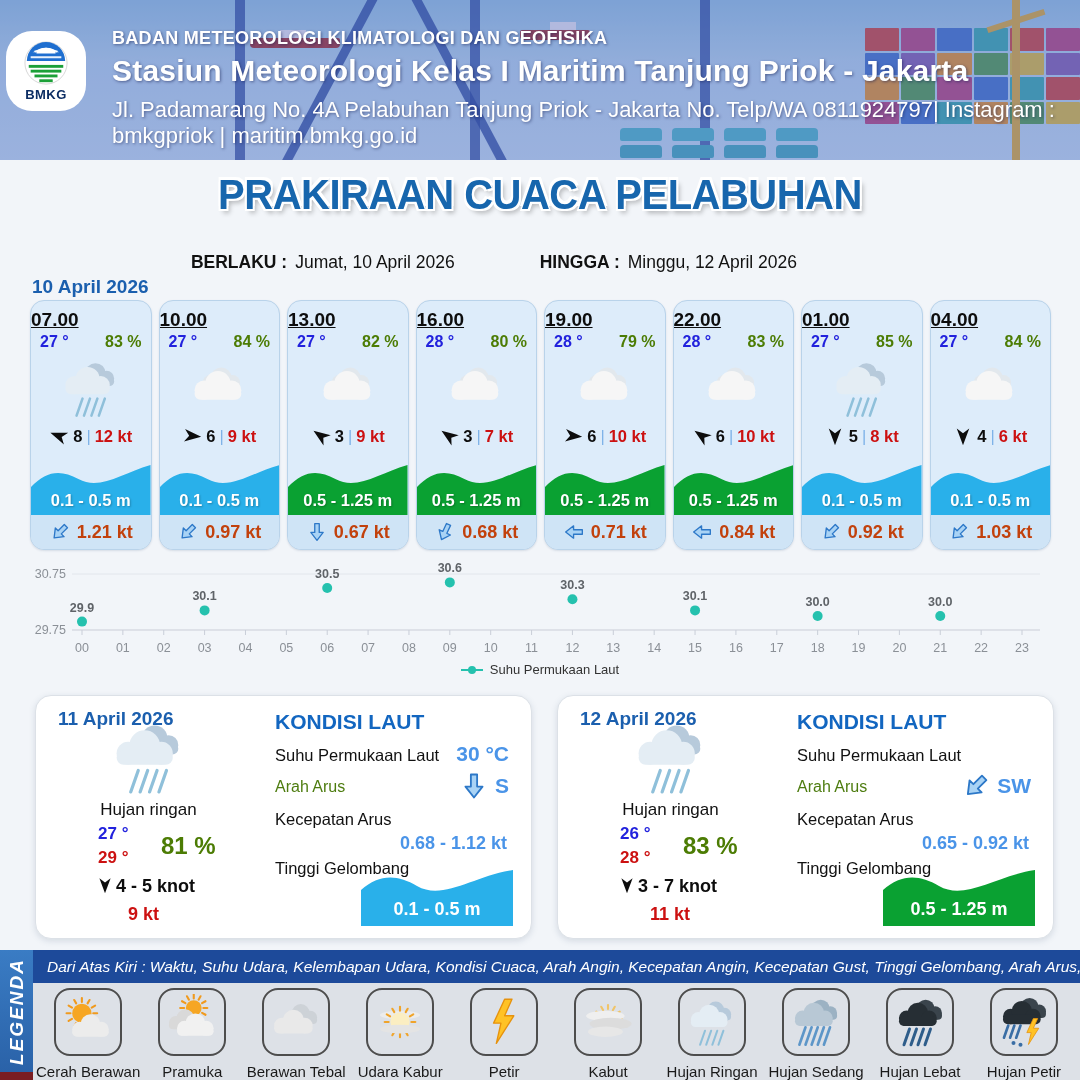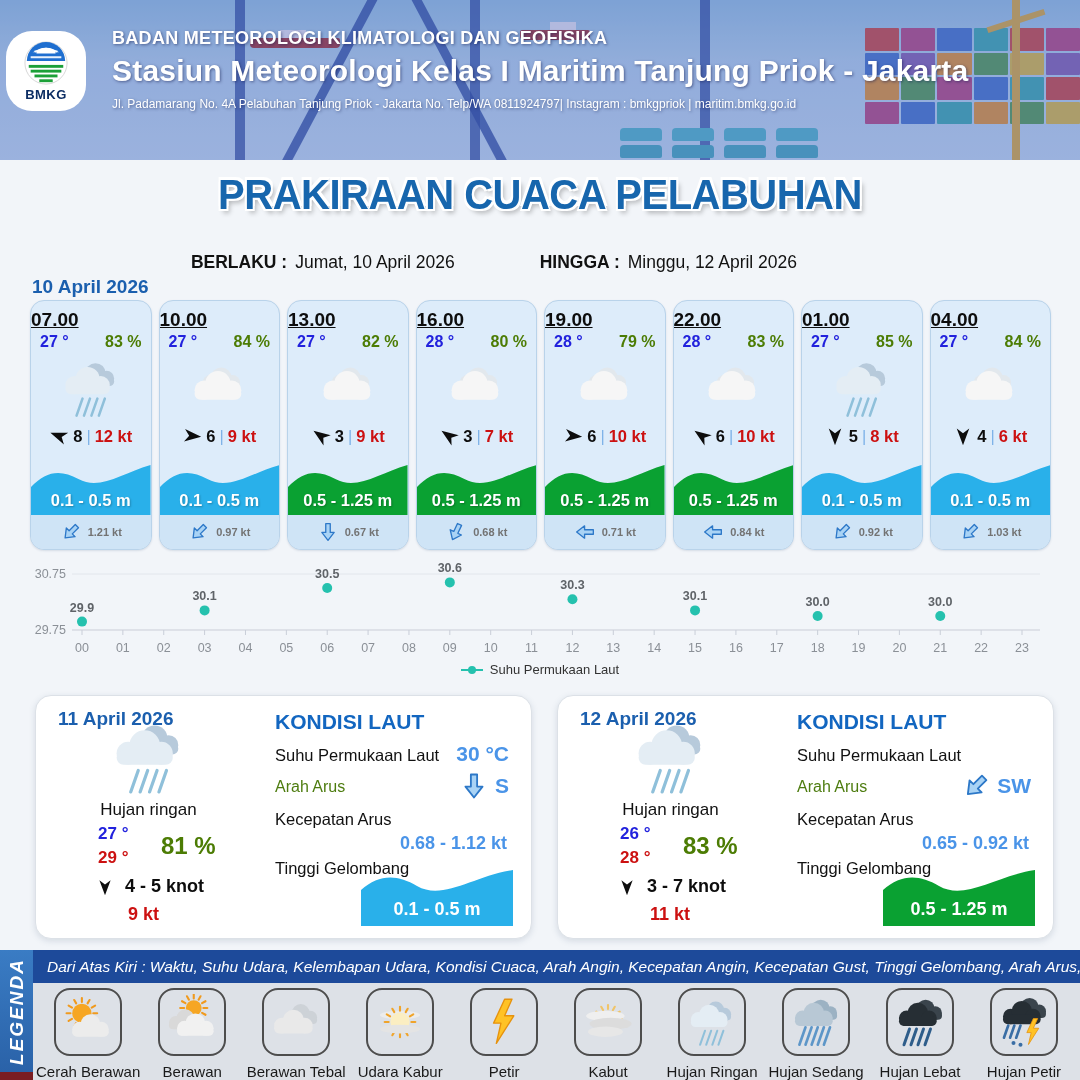"Jl. Padamarang No. 4A Pelabuhan" .h-line3 { font-size: 12px -> 22px }
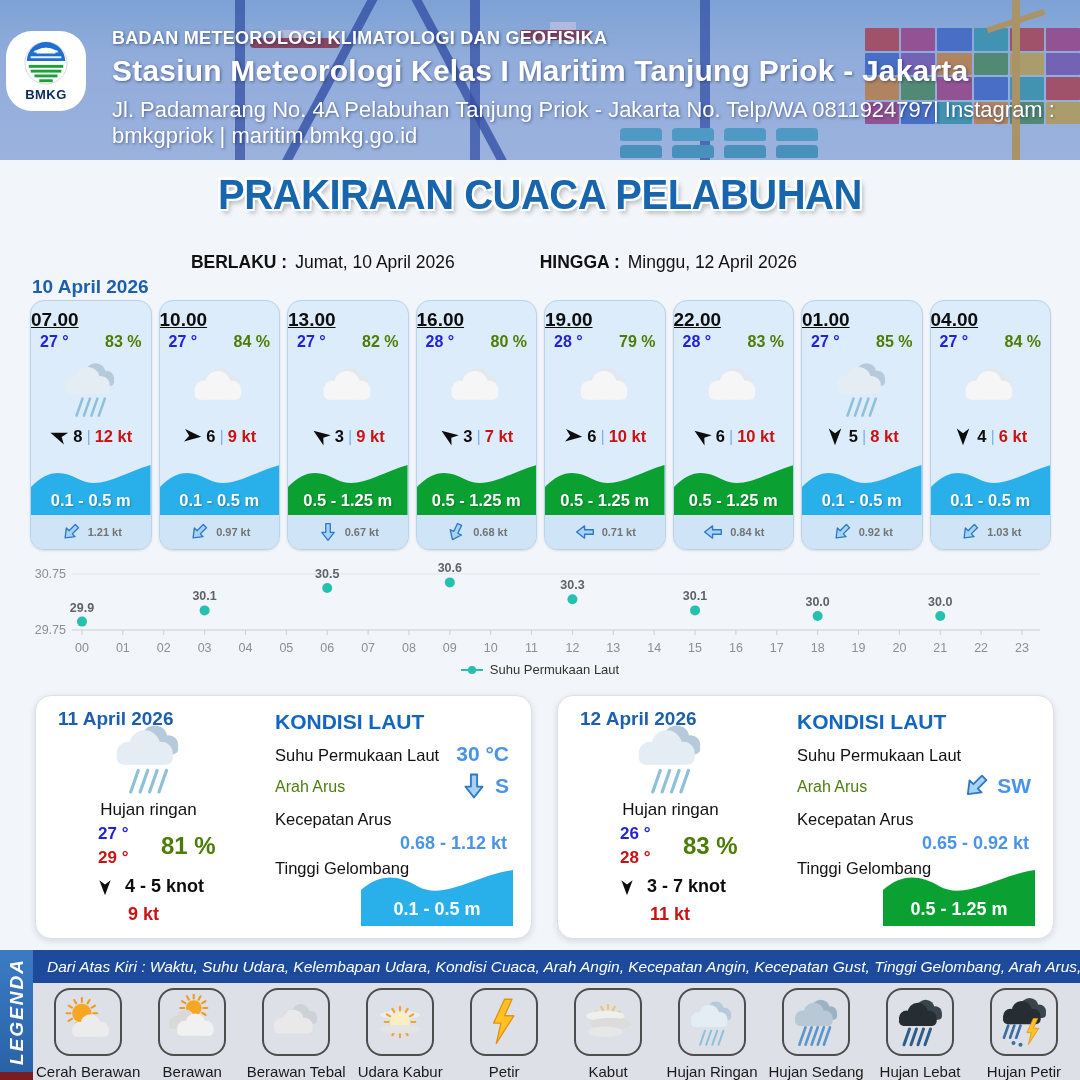"1.21 kt" .fc-curv { color: #737373 -> #c2410c; font-size: 11px -> 18px }
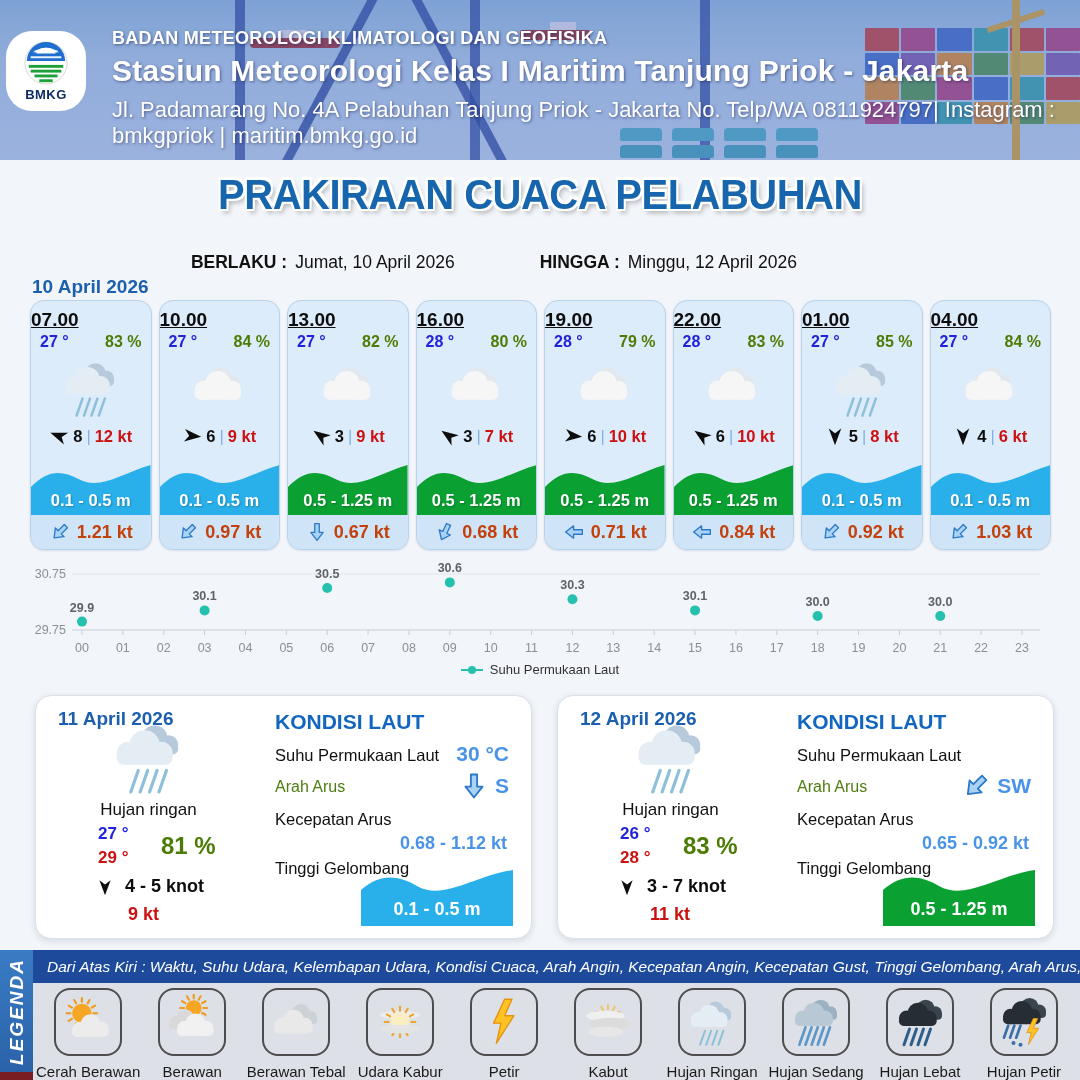"4 - 5 knot" .sc-wind { align-items: center -> none; gap: 11px -> 2px }
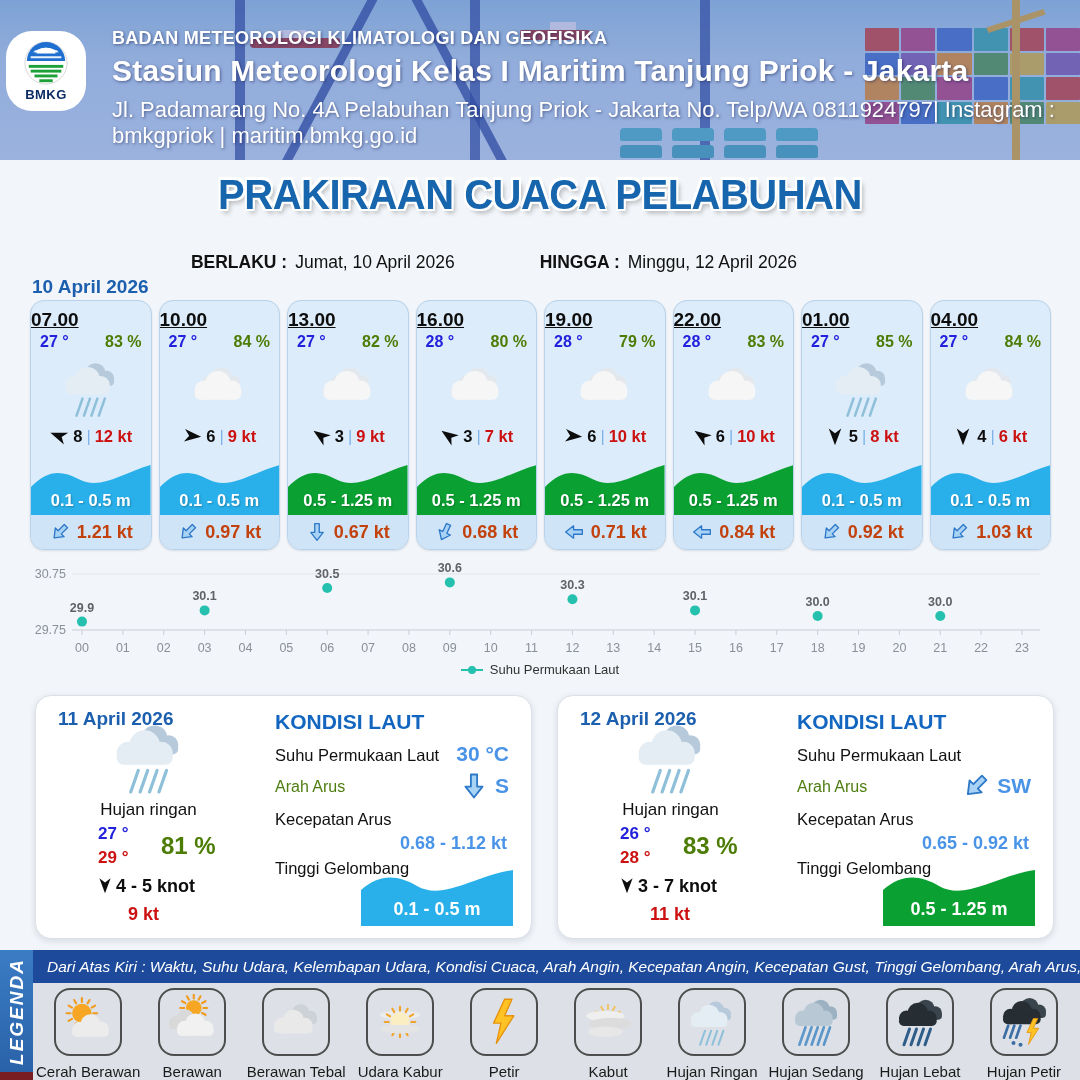"Berawan" div.leg-lab { text: Berawan -> Pramuka }
